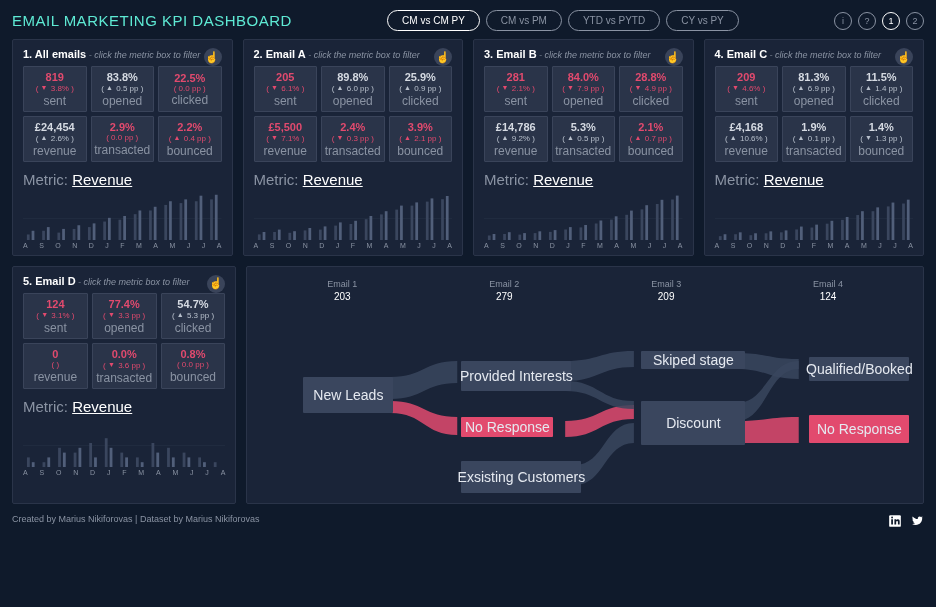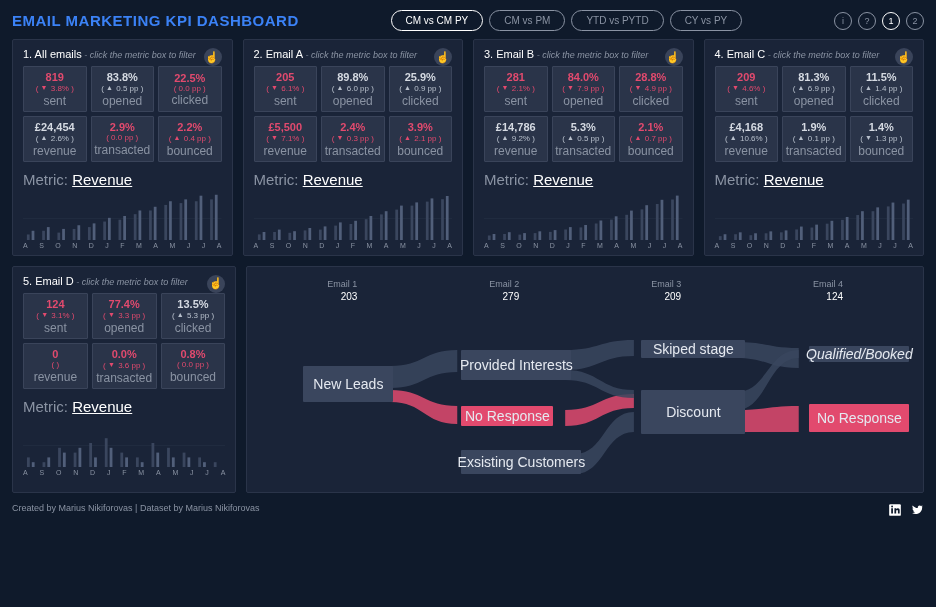"EMAIL MARKETING KPI DASHBOARD" .title { color: #3b82f6 -> #5eead4; font-weight: bold -> normal }
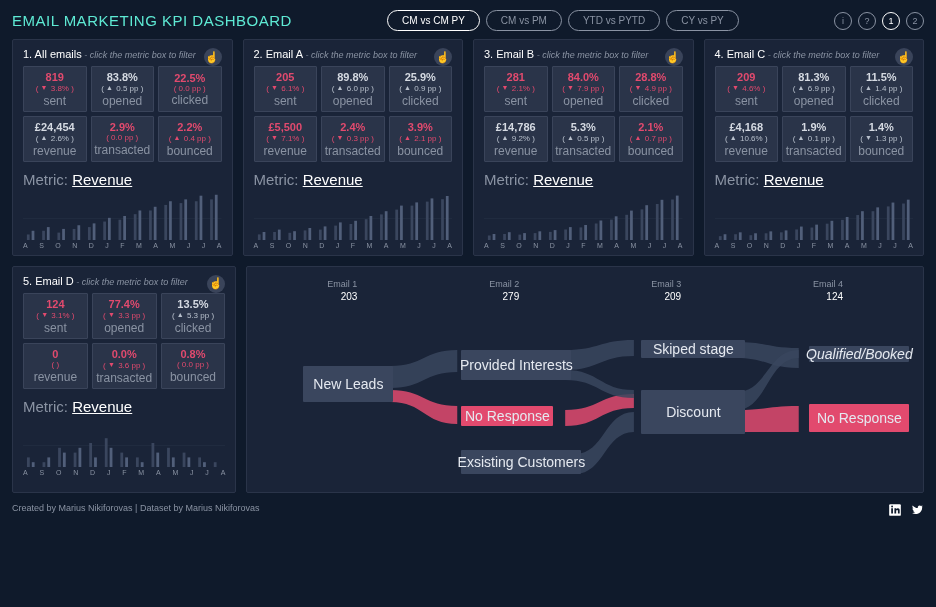"1. All emails" .ctitle .n { font-weight: normal -> bold }
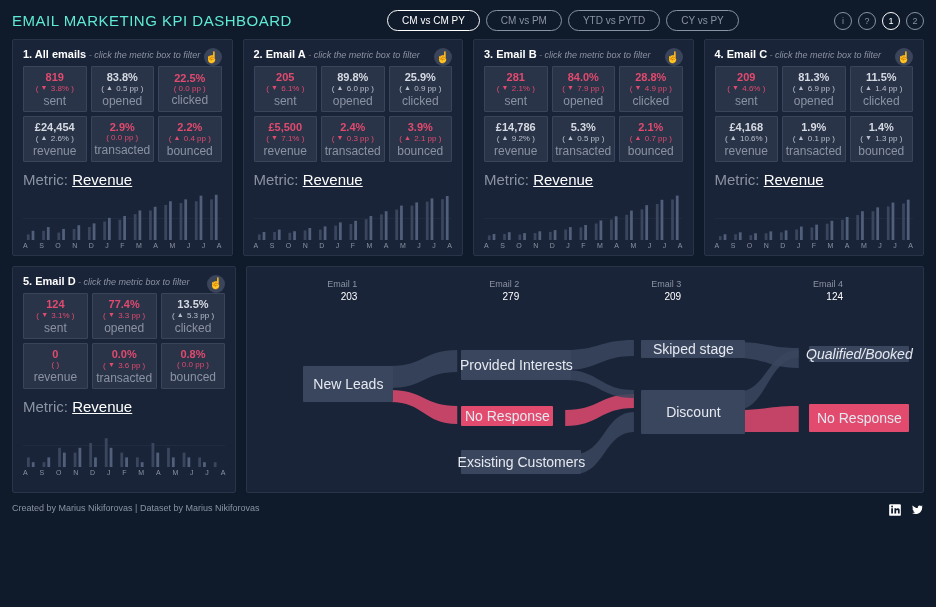"Email 1" .flowhdr { margin-bottom: 8px -> 19px; text-align: right -> center }
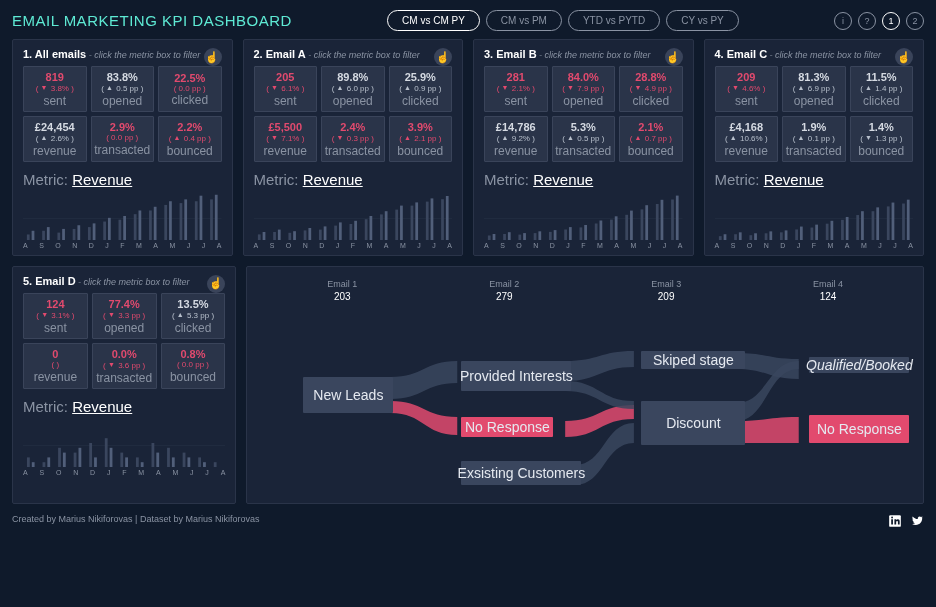"13.5%" div.tv { text: 13.5% -> 54.7% }
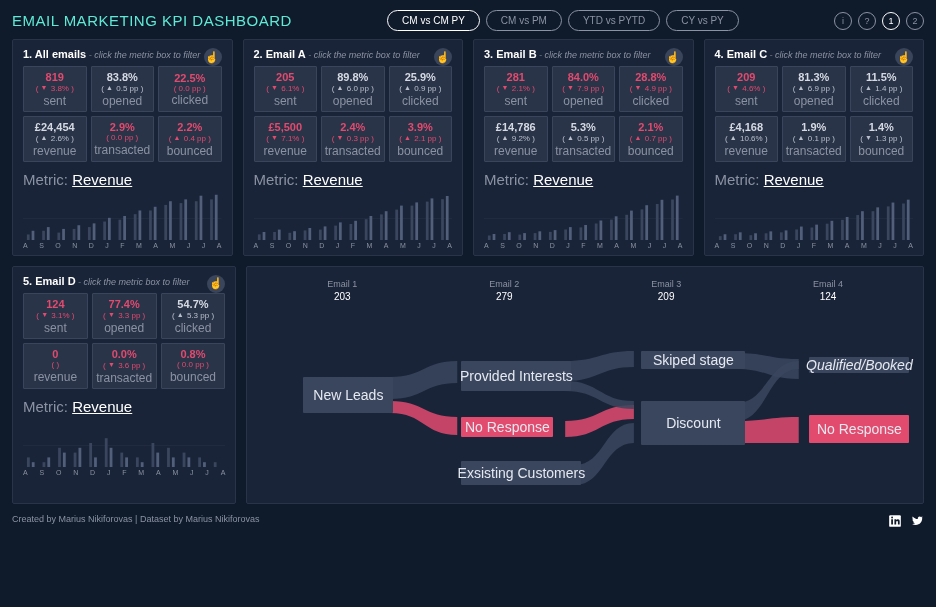"Qualified/Booked" div.node { font-style: italic -> none; height: 16px -> 24px }
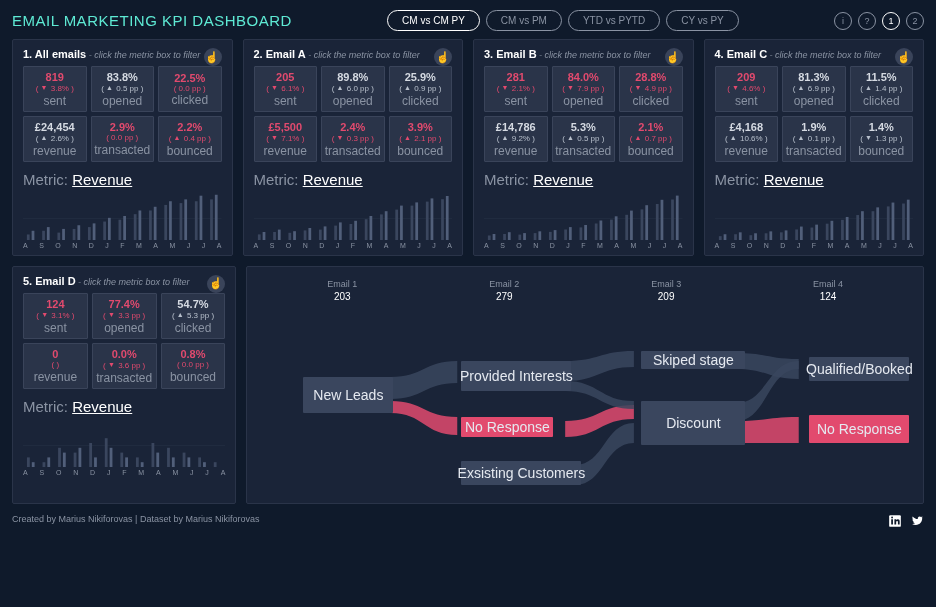"Exsisting Customers" div.node { height: 24px -> 32px }
